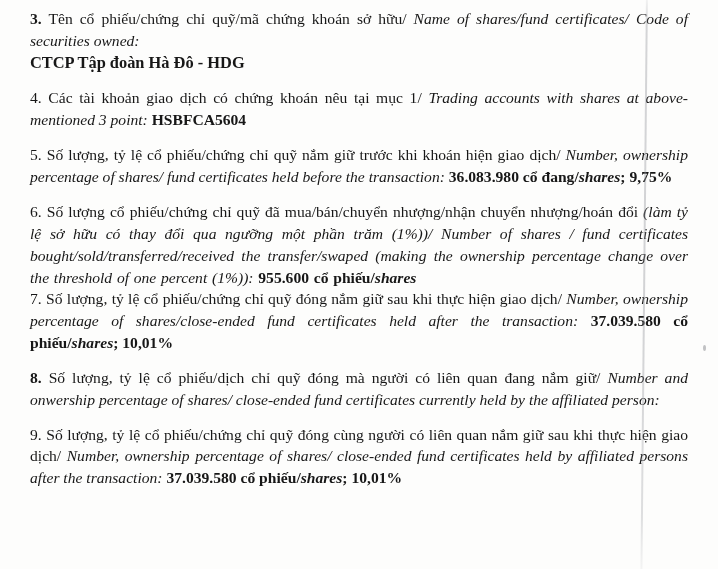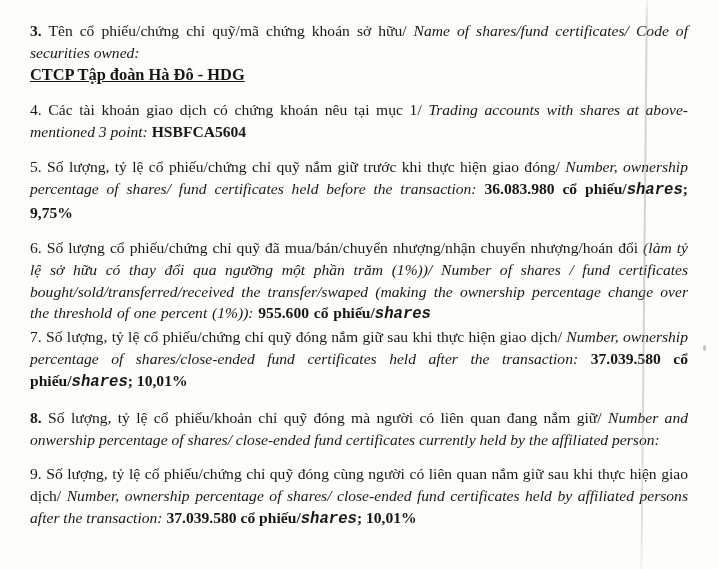"3. Tên cổ phiếu/chứng chỉ" .page { top: 12px -> 0 }
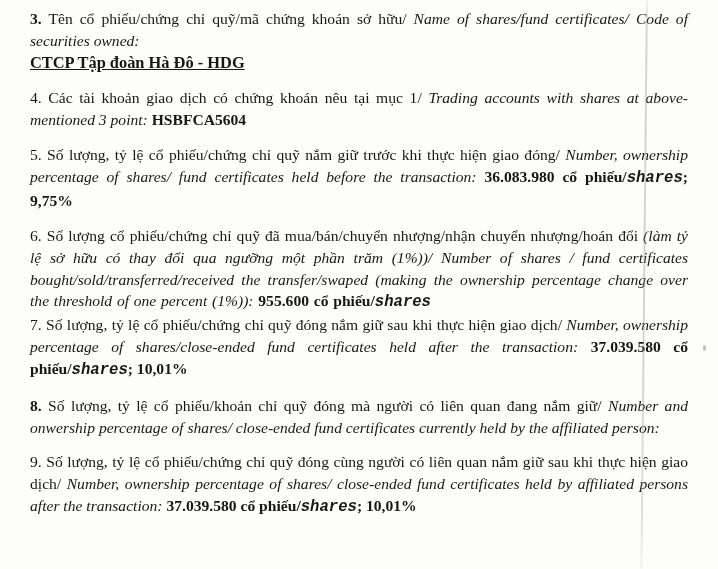"CTCP Tập đoàn Hà Đô" .heading-bold { text-decoration: underline -> none }
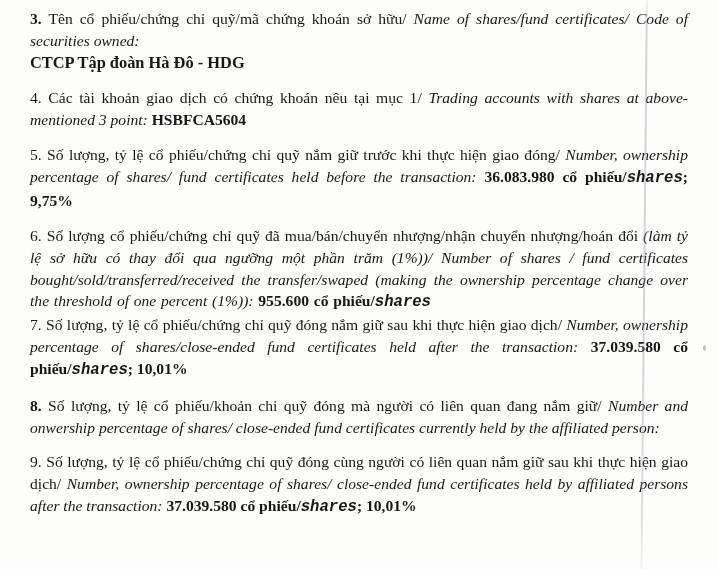"Số lượng, tỷ lệ cổ phiếu/chứng chỉ quỹ nắm" span.vn { text: thực hiện giao đóng/ -> khoán hiện giao dịch/ }
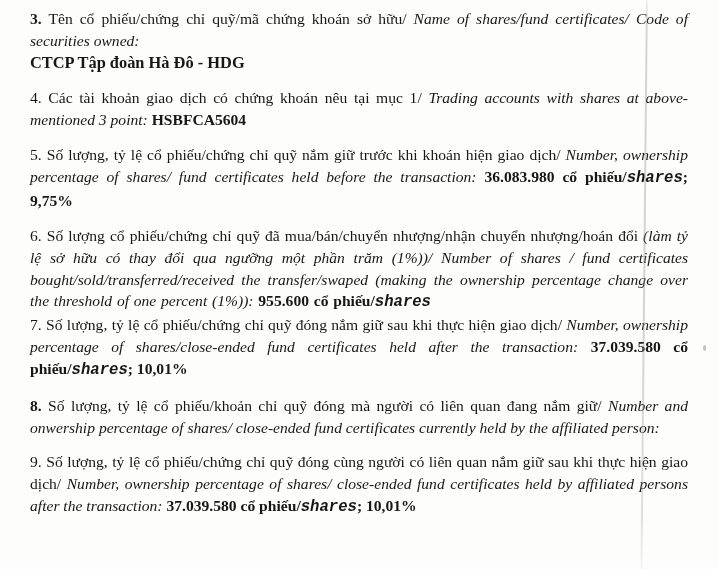"36.083.980 cổ phiếu/" span.val { text: phiếu/ -> đang/ }
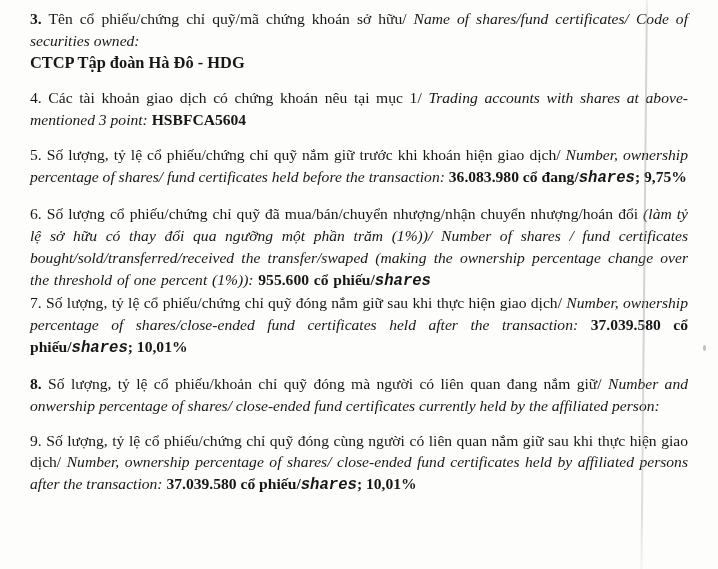"shares" .vali { font-family: Liberation Mono, monospace -> none }
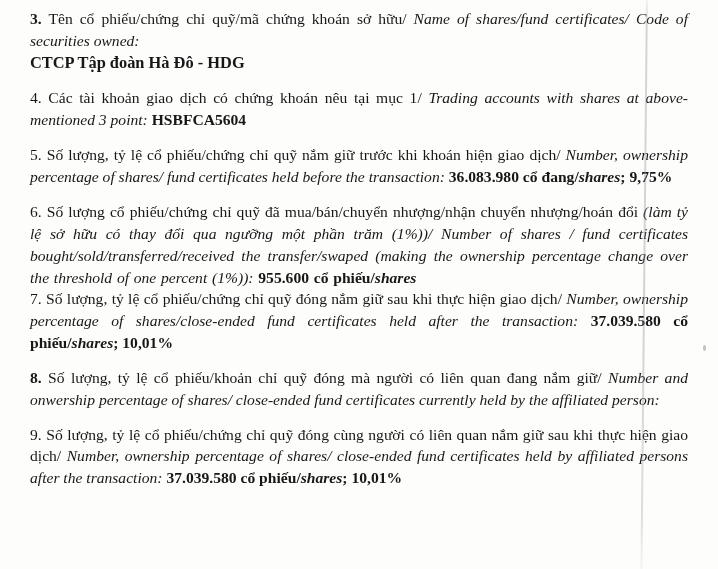"Số lượng, tỷ lệ cổ phiếu/khoản" span.vn { text: phiếu/khoản -> phiếu/dịch }
